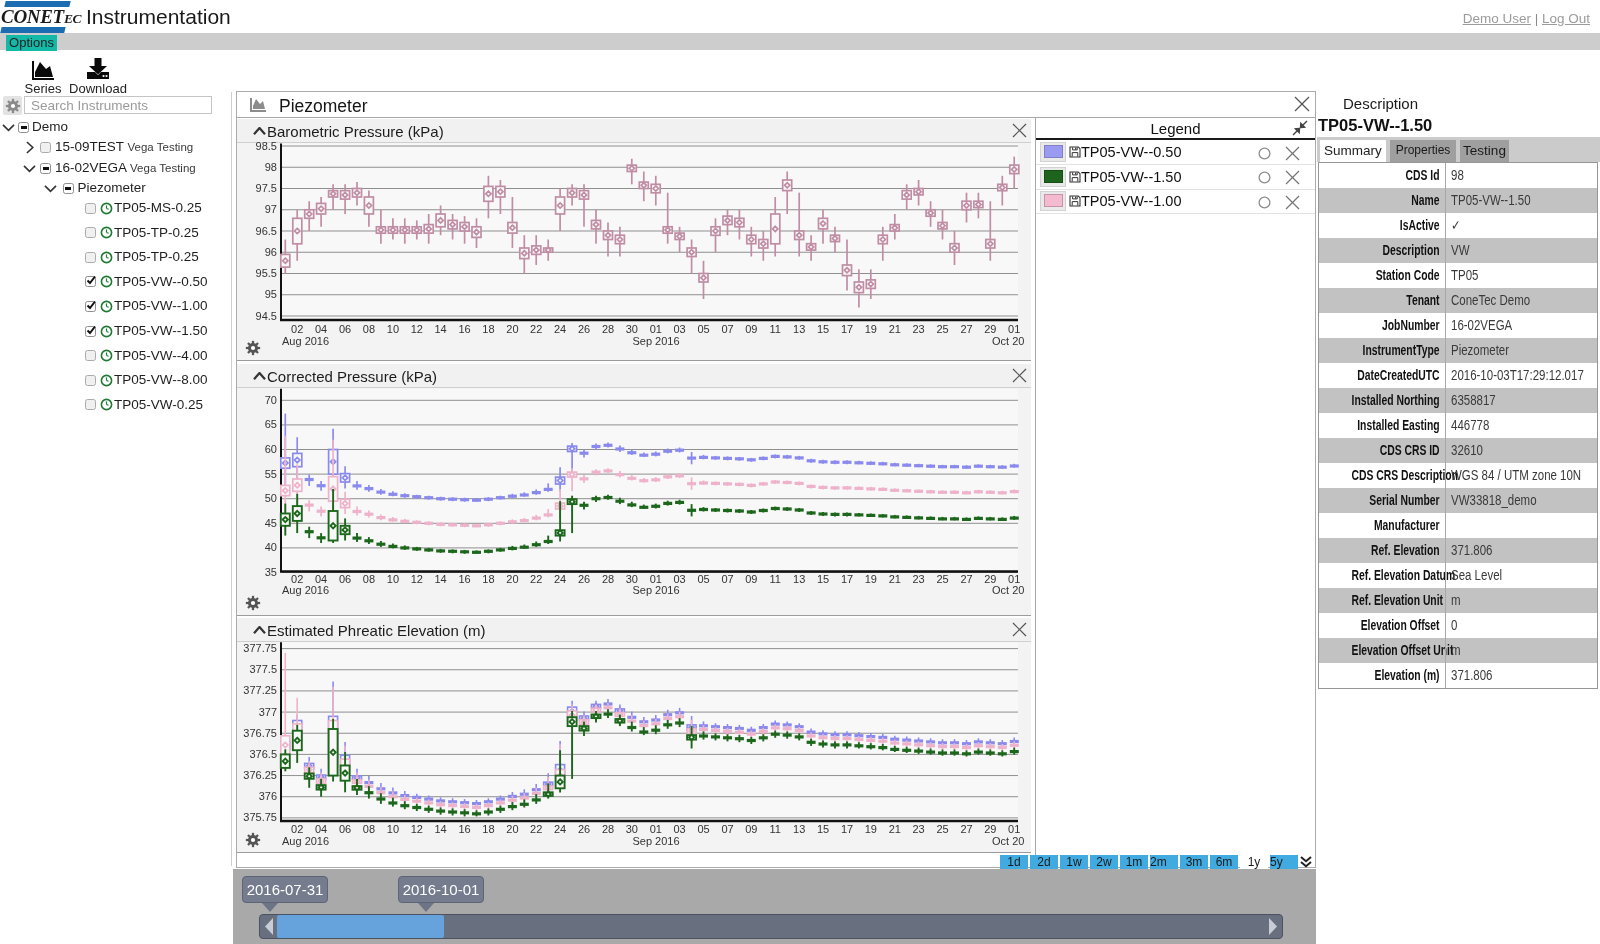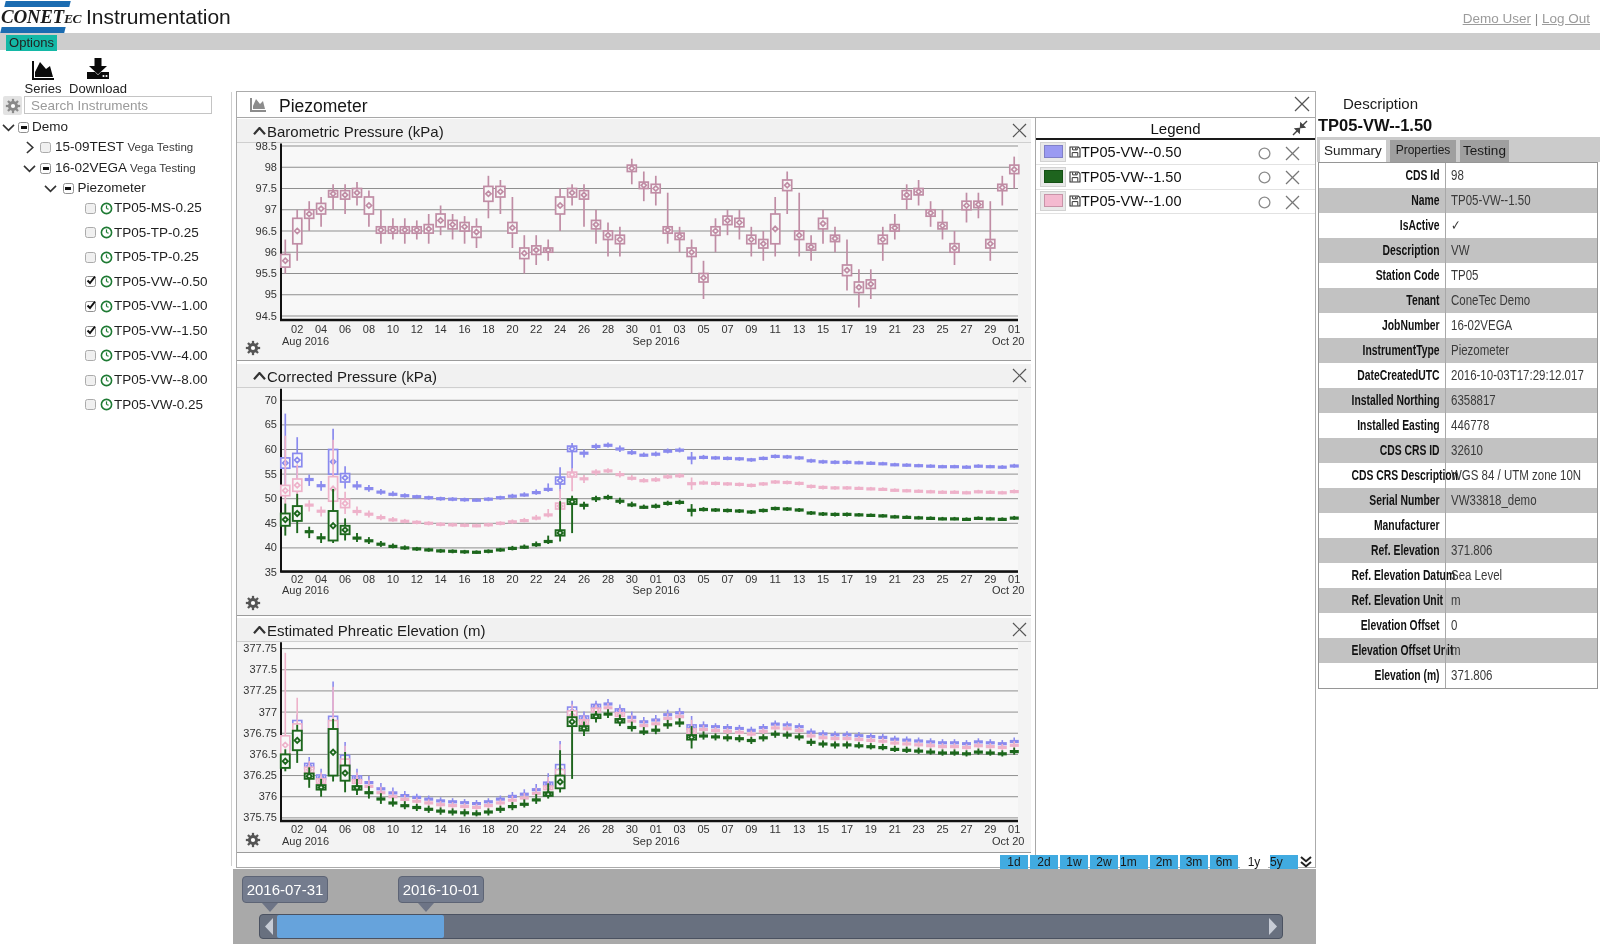"1m" div.abs { text-align: none -> center }
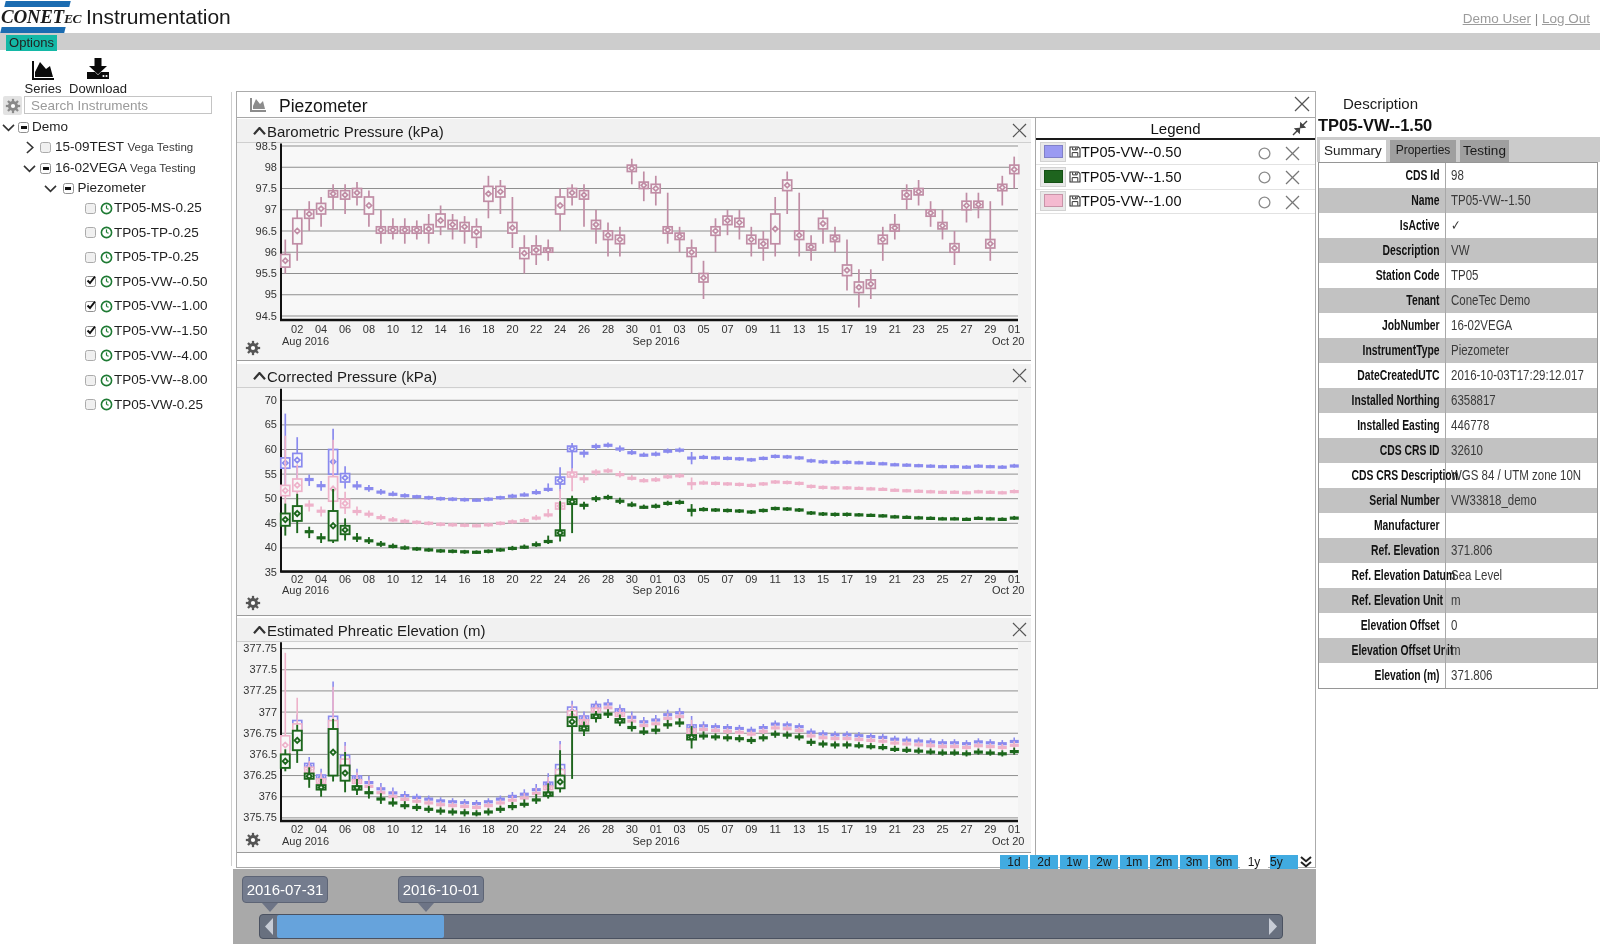"2m" div.abs { text-align: center -> left }
